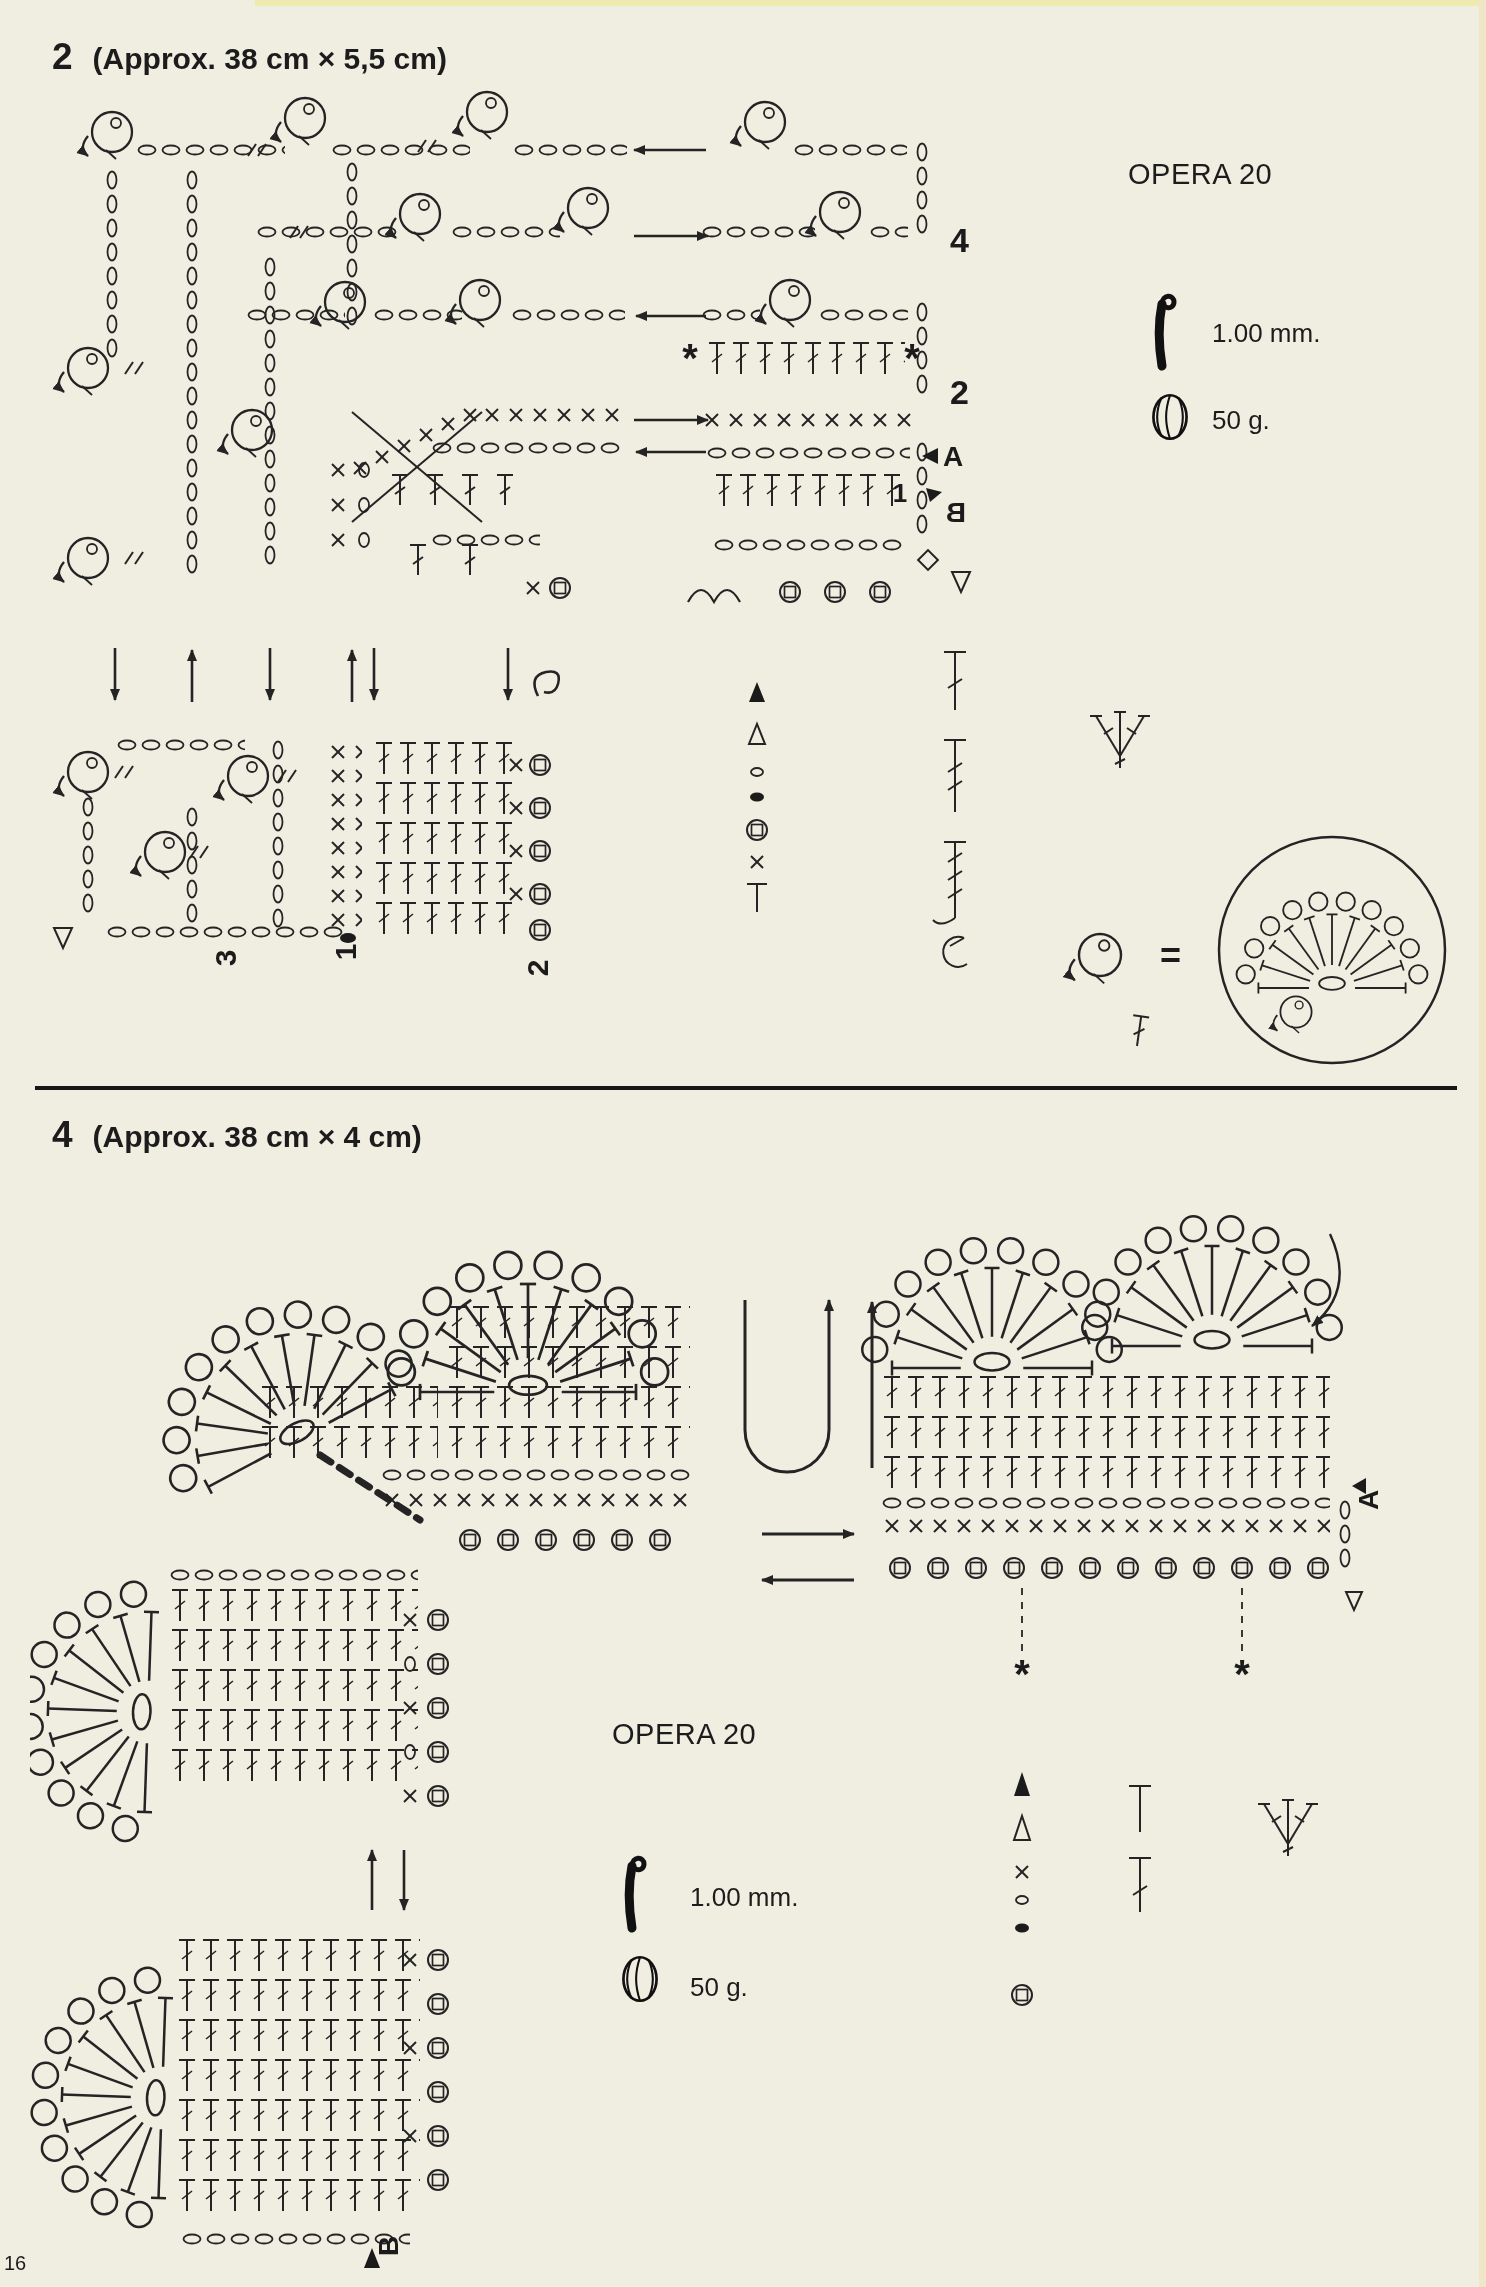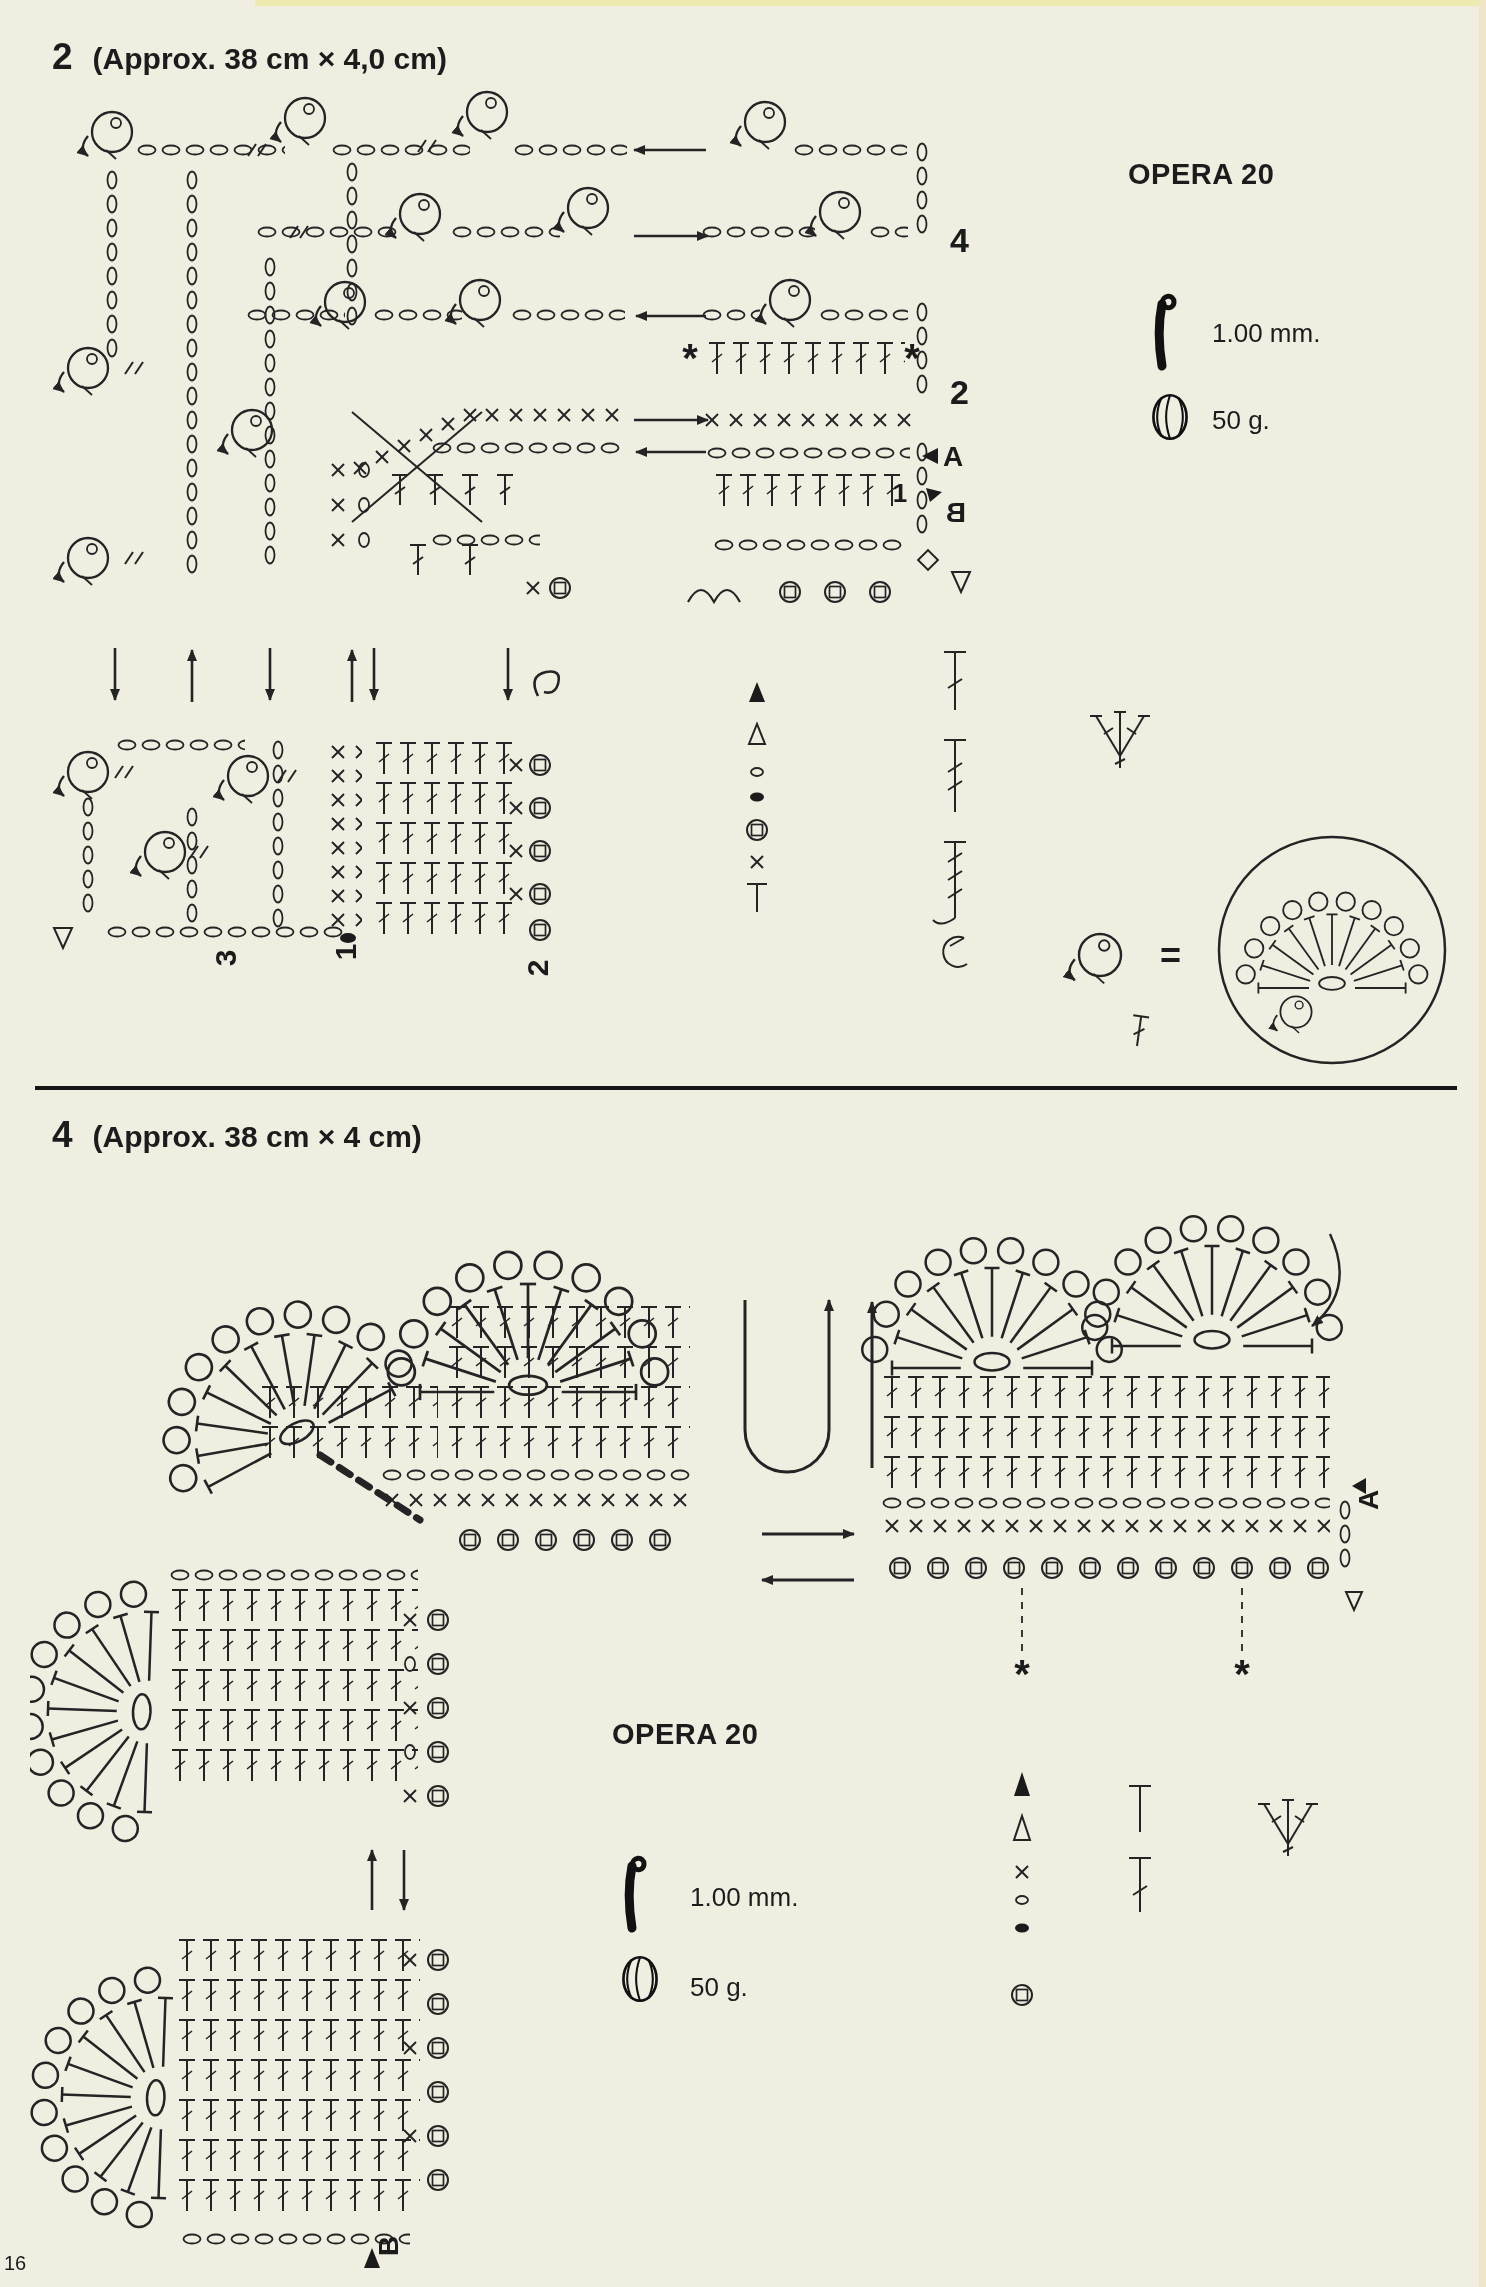"(Approx. 38 cm × 4,0" span.size { text: 4,0 -> 5,5 }
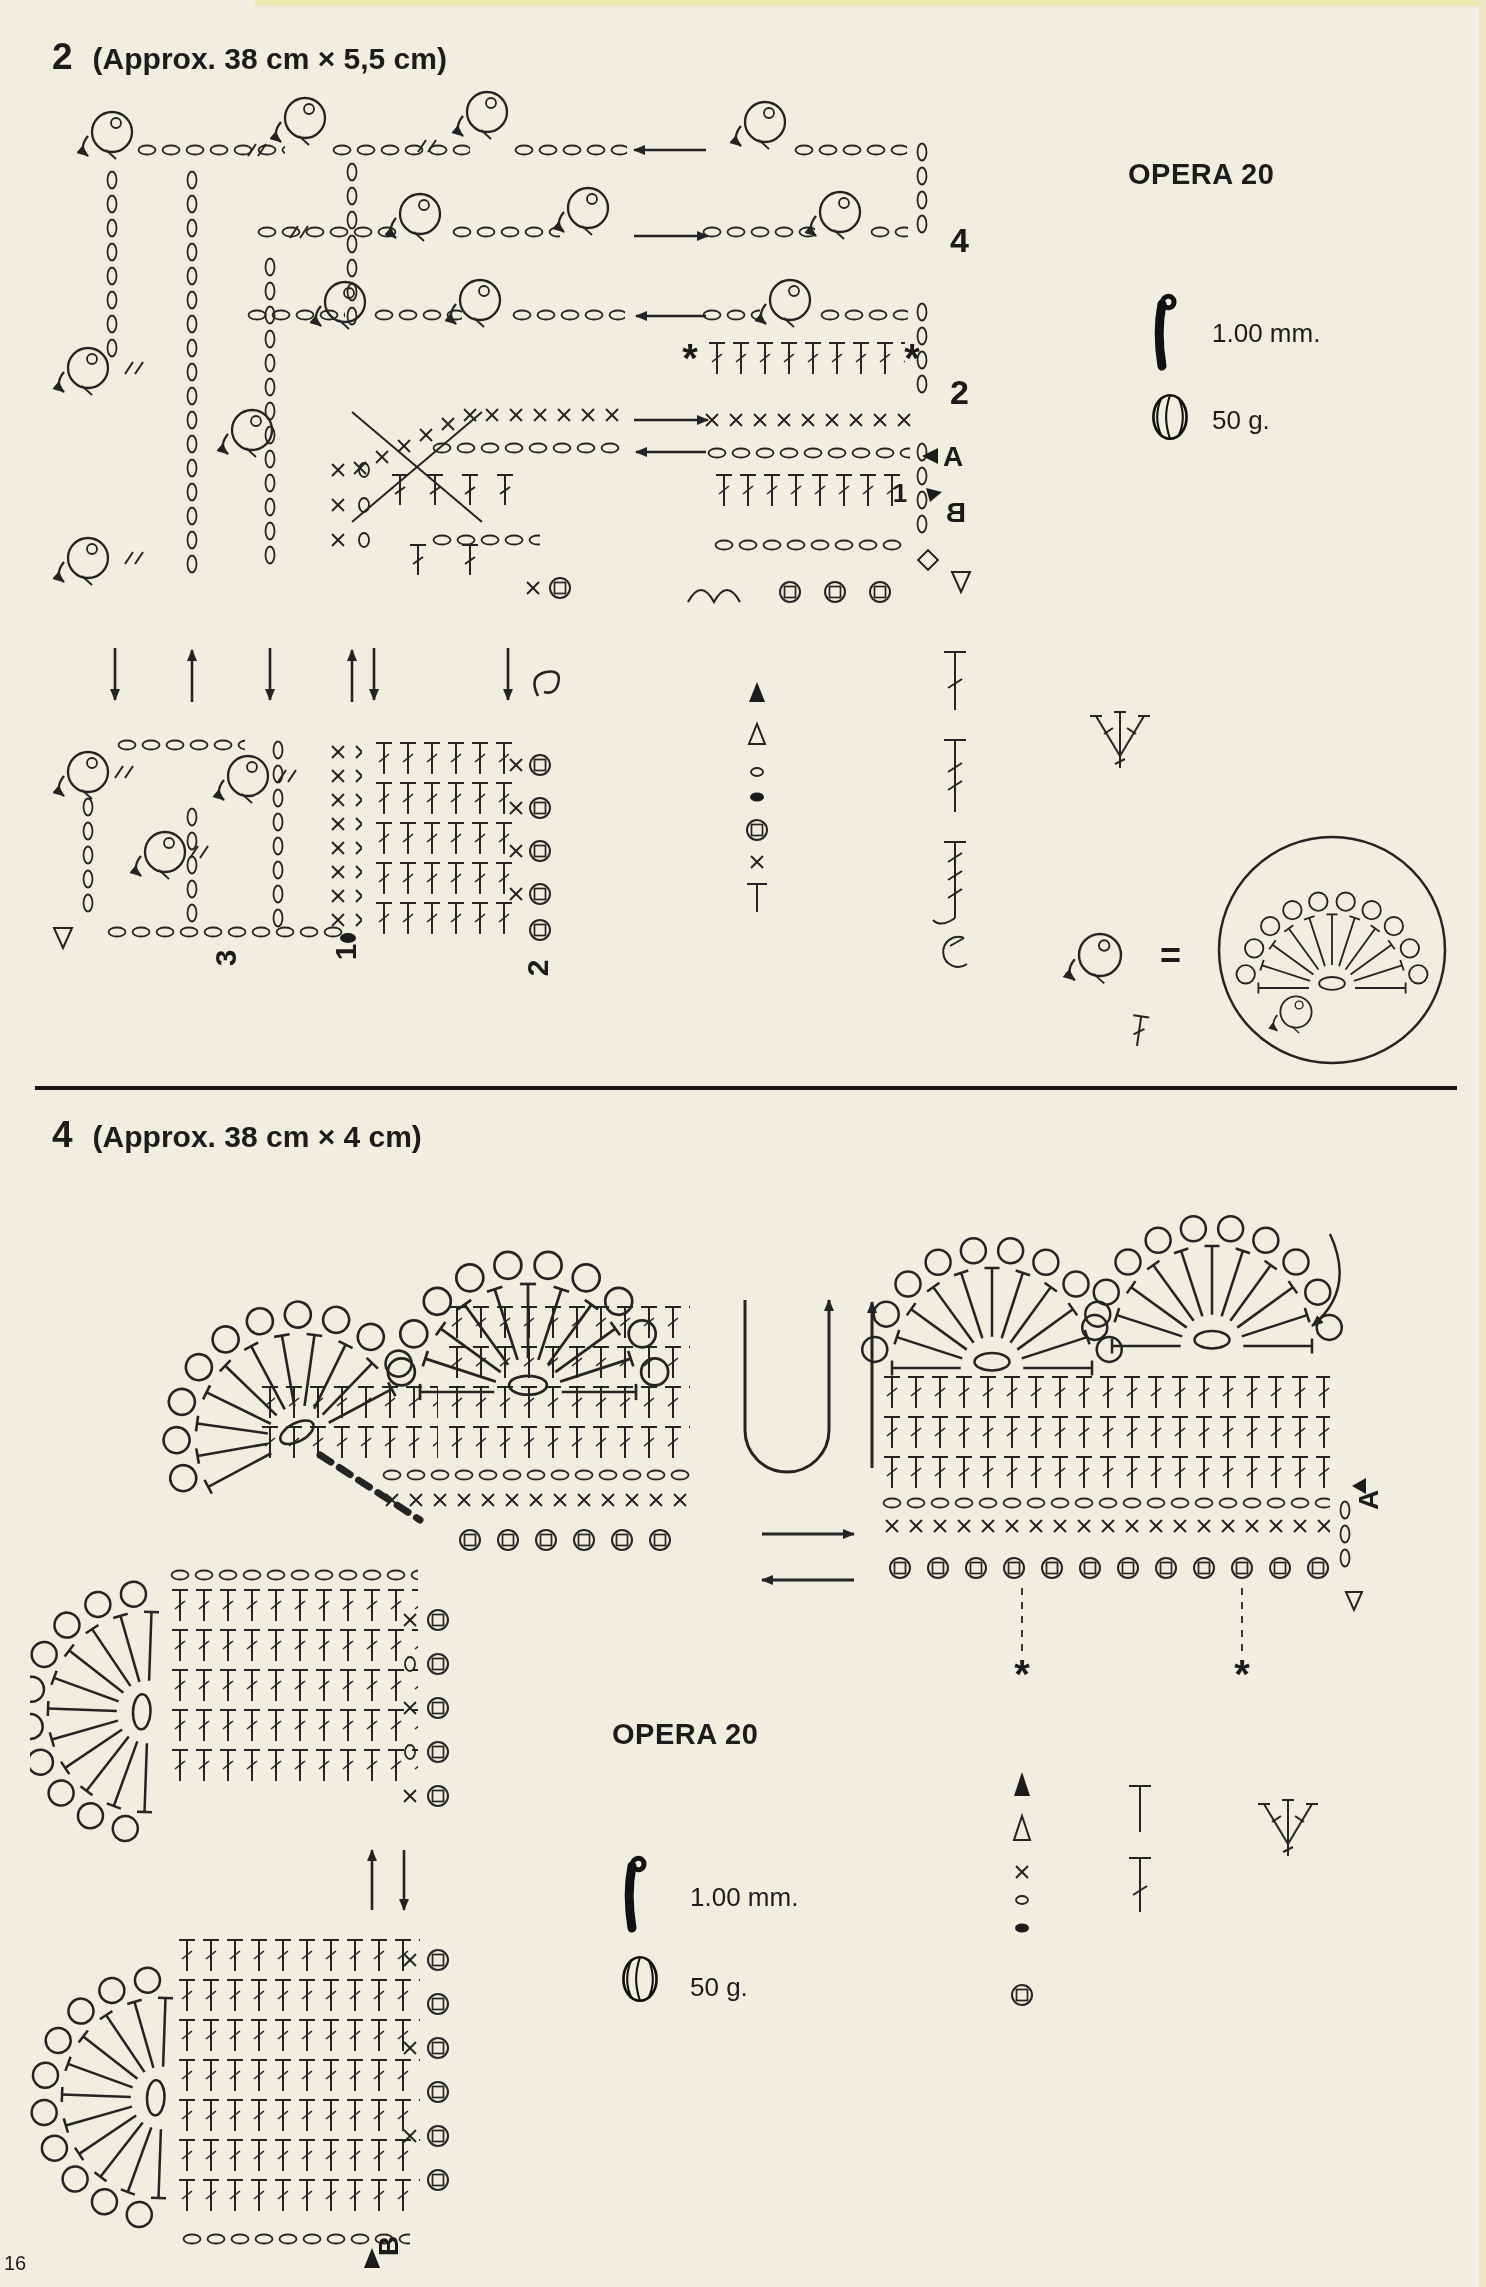"OPERA 20" .brand { font-weight: bold -> normal }
